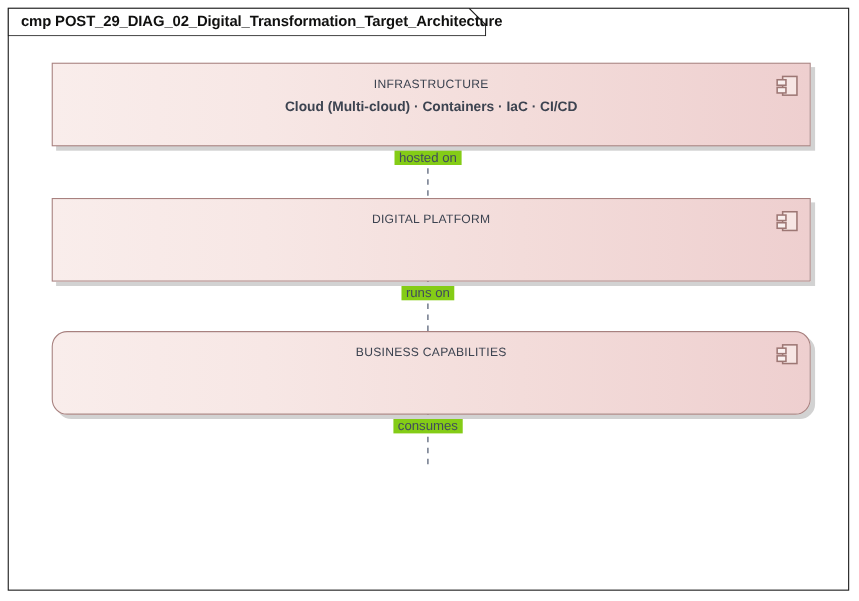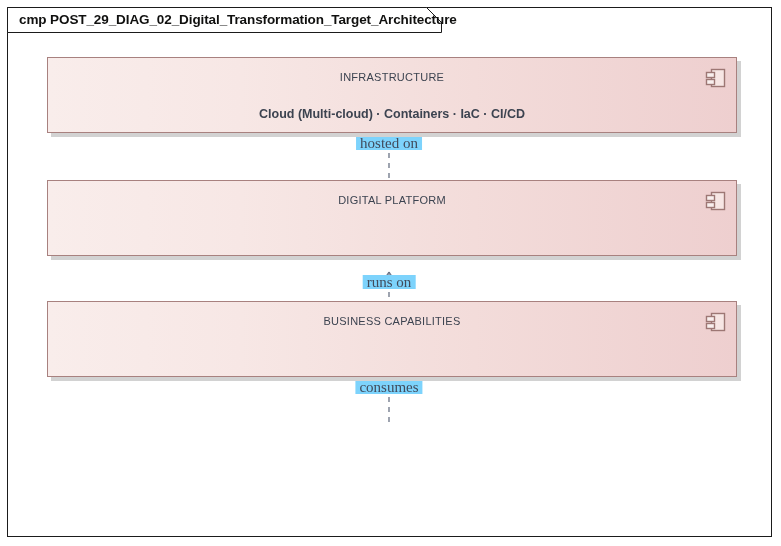"Cloud (Multi-cloud) · Containers ·" .component-subtitle { margin-top: 19px -> 2px }
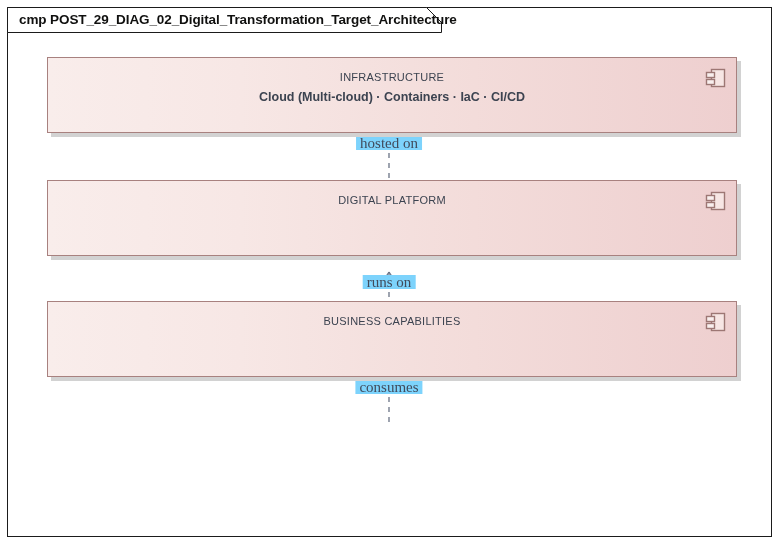"hosted on" .connector-label { background: #7dd3fc -> #84cc16; font-family: Liberation Serif, serif -> Liberation Sans, sans-serif; font-size: 15px -> 12px }
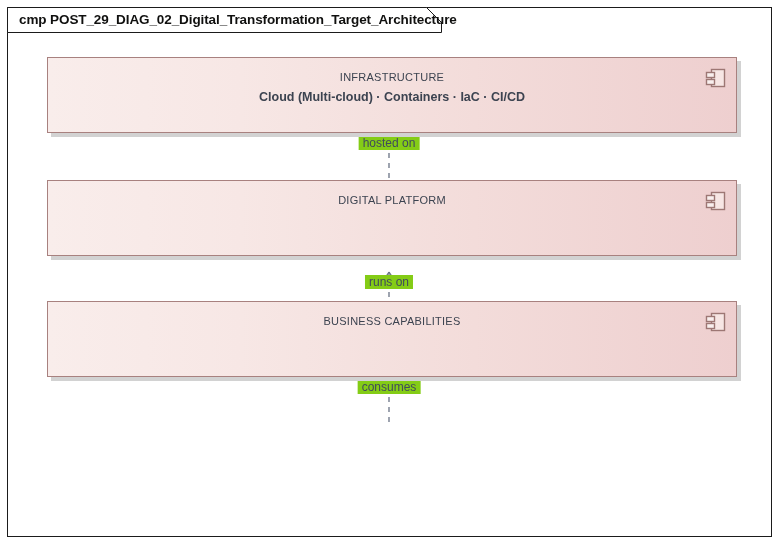"runs on" div.connector { top: 272px -> 256px }
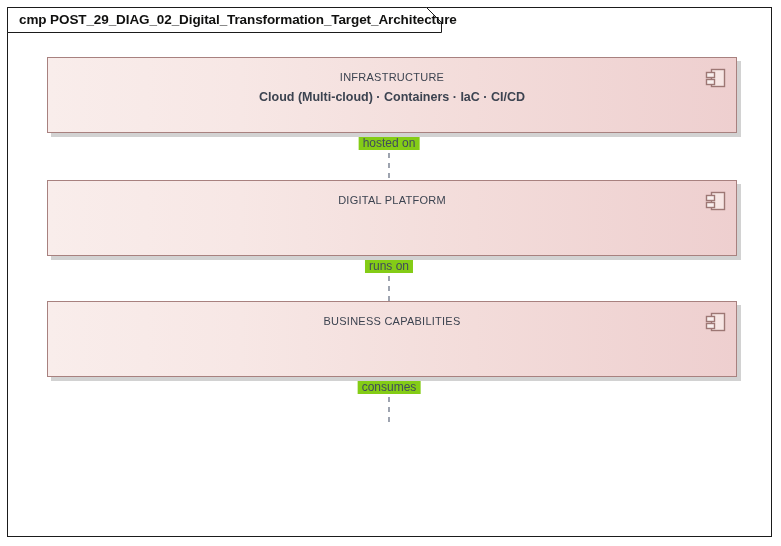"BUSINESS CAPABILITIES" div.component-box { border-radius: none -> 14px }
